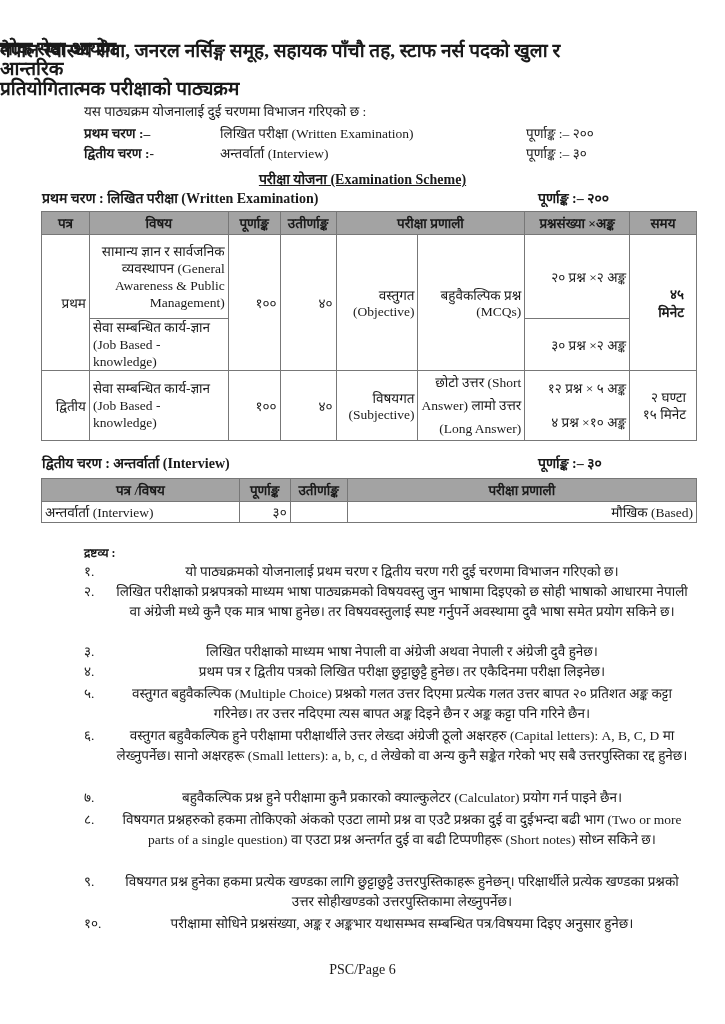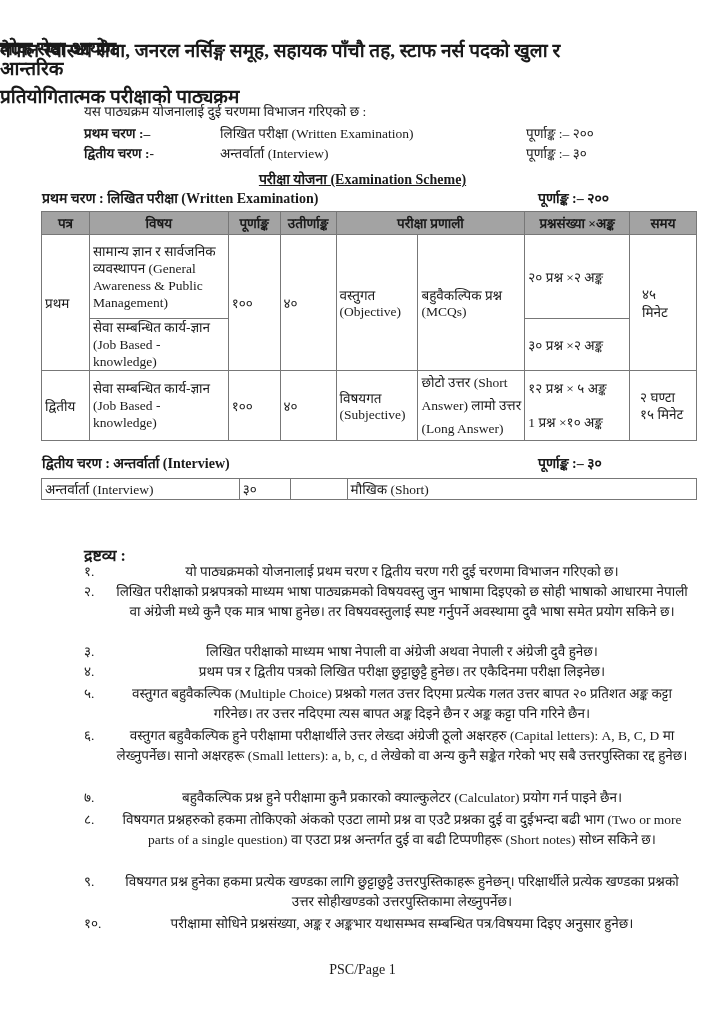"प्रतियोगितात्मक परीक्षाको पाठ्यक्रम" .t3 { top: 88px -> 80px }
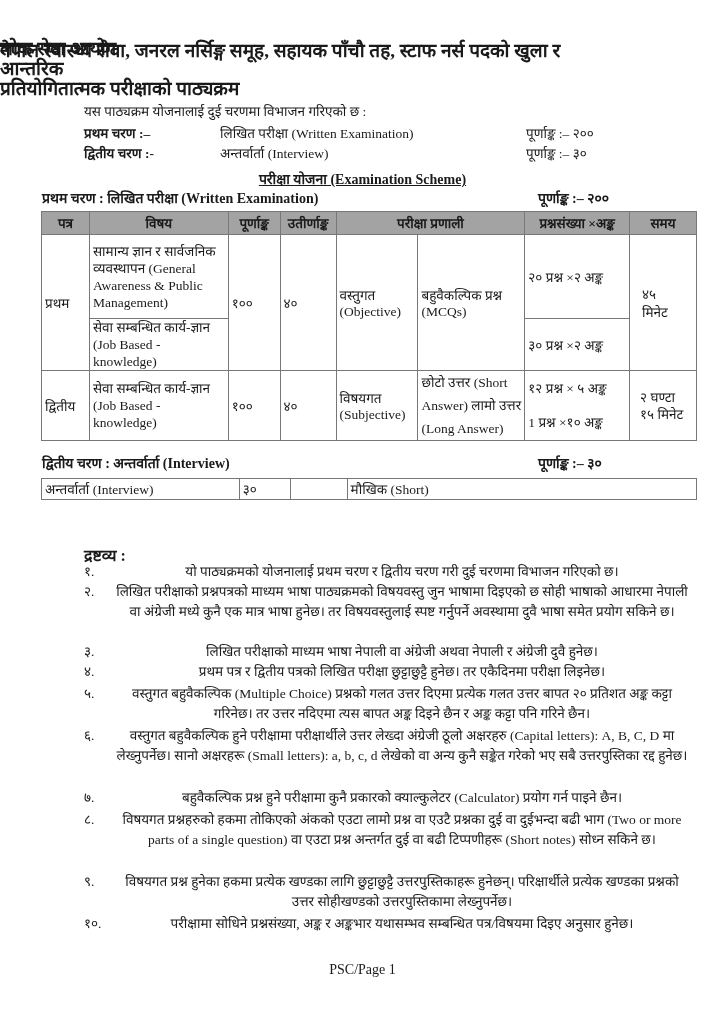"सामान्य ज्ञान र सार्वजनिक व्यवस्थापन" td.l { text-align: none -> right }
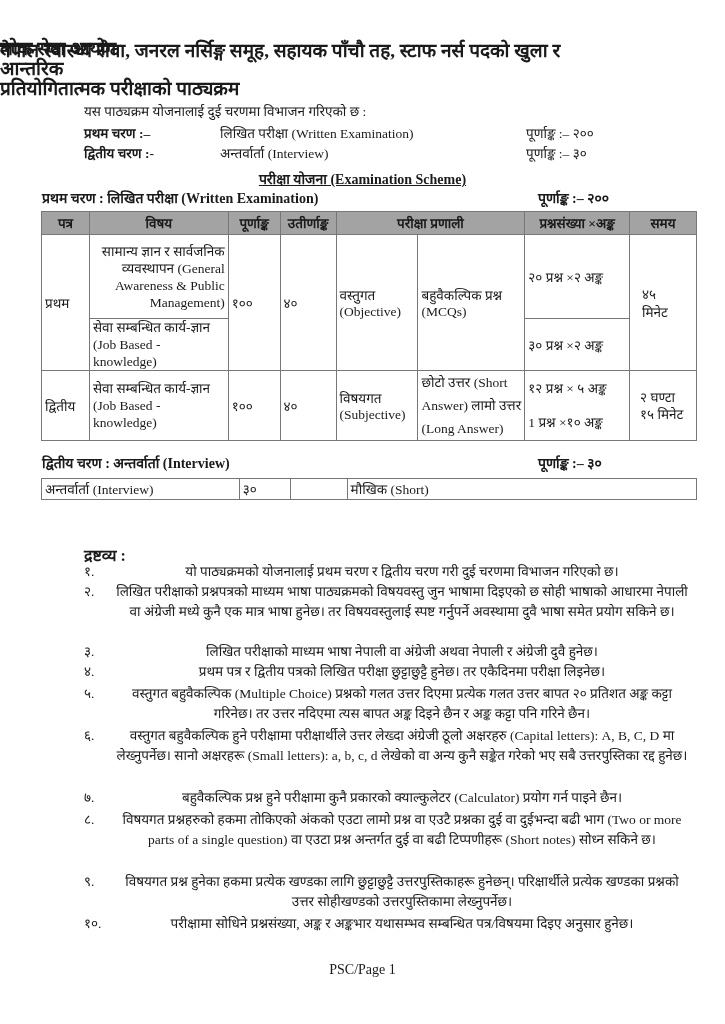"२० प्रश्न ×२ अङ्क" .c { text-align: left -> right }
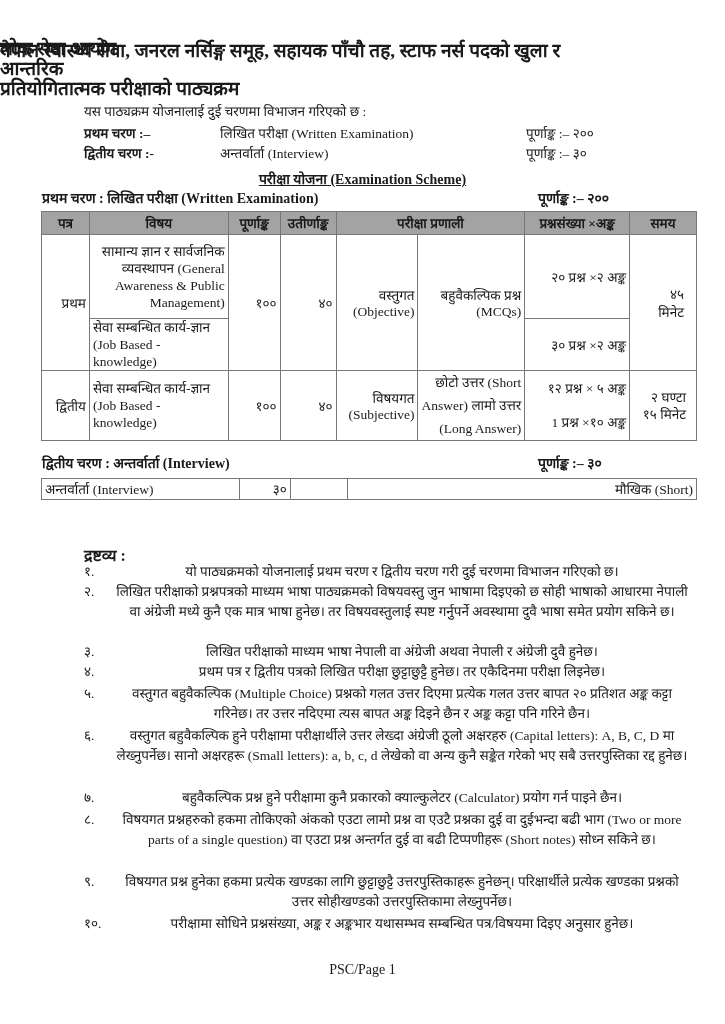"४५ मिनेट" td.c { font-weight: none -> bold }
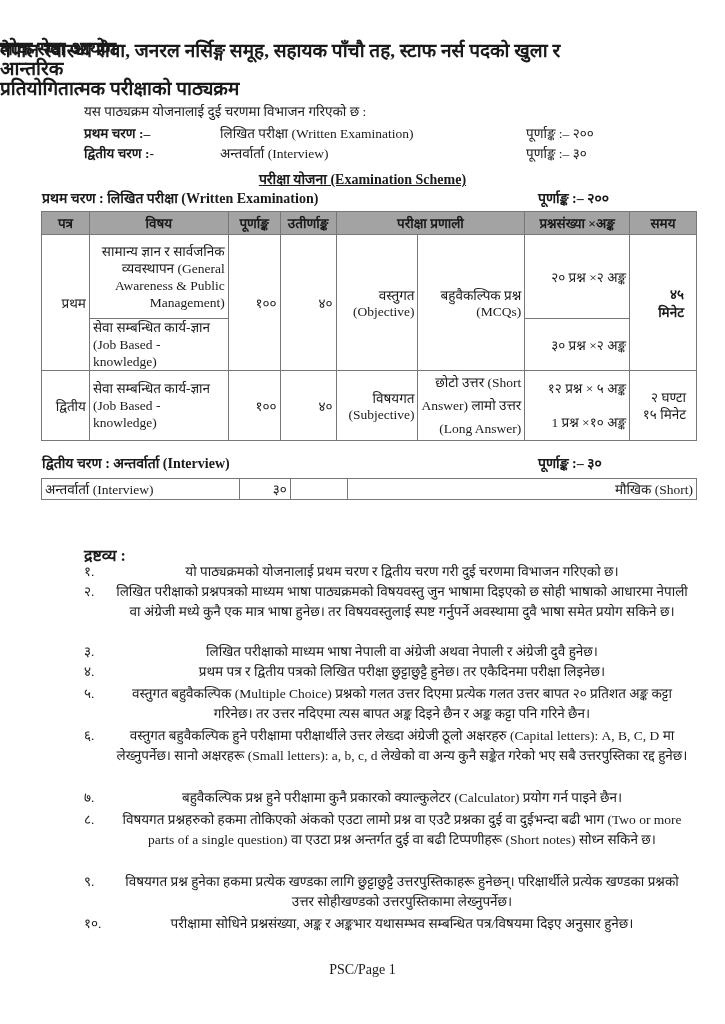"1 प्रश्न ×१० अङ्क" div { text: 1 -> ४ }
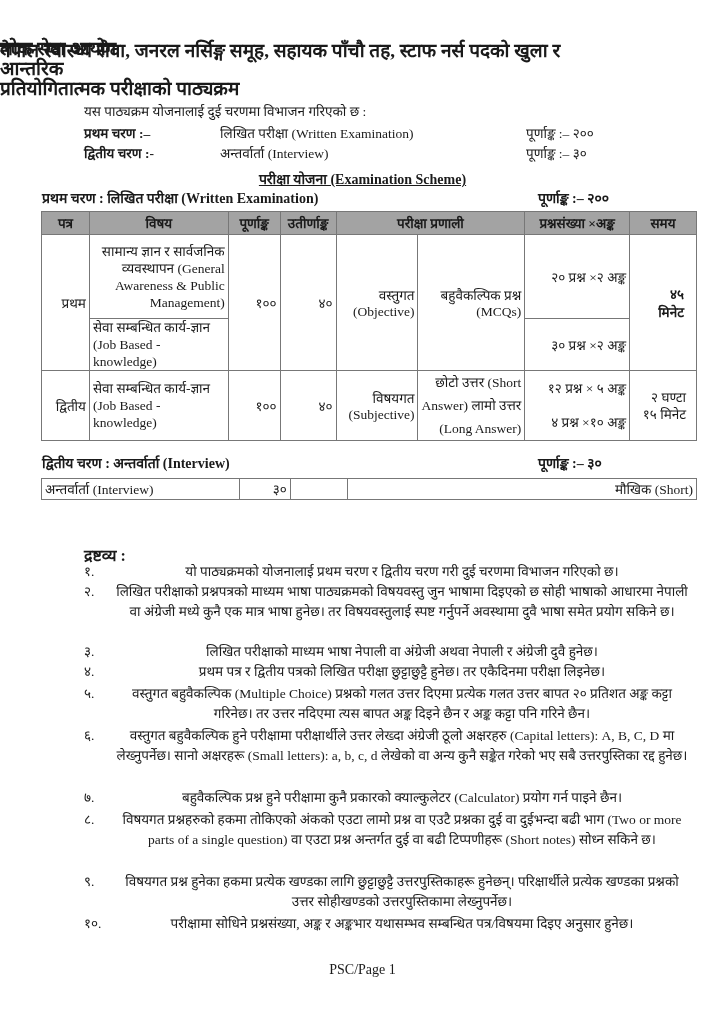"पत्र /विषय" tr { html: none -> <tr> <th>पत्र /विषय</th> <th>पूर्णाङ्क</th> <th>उतीर्णाङ्क</th> <th>परीक्षा प्रणाली</th> </tr> }
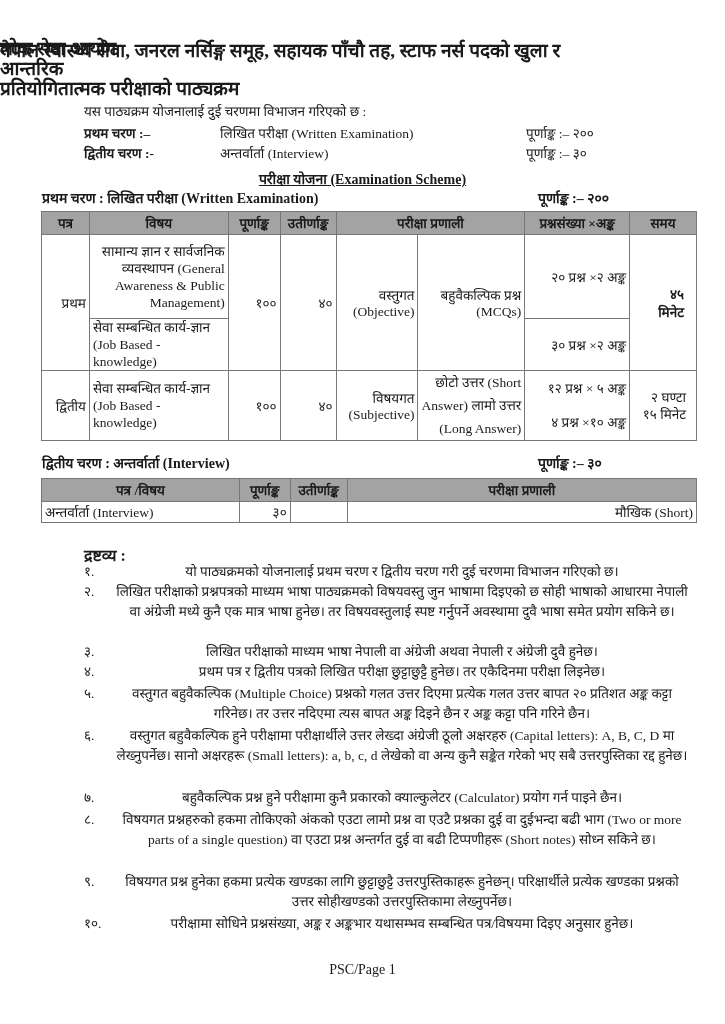"मौखिक (Short)" td.c { text: Short -> Based }
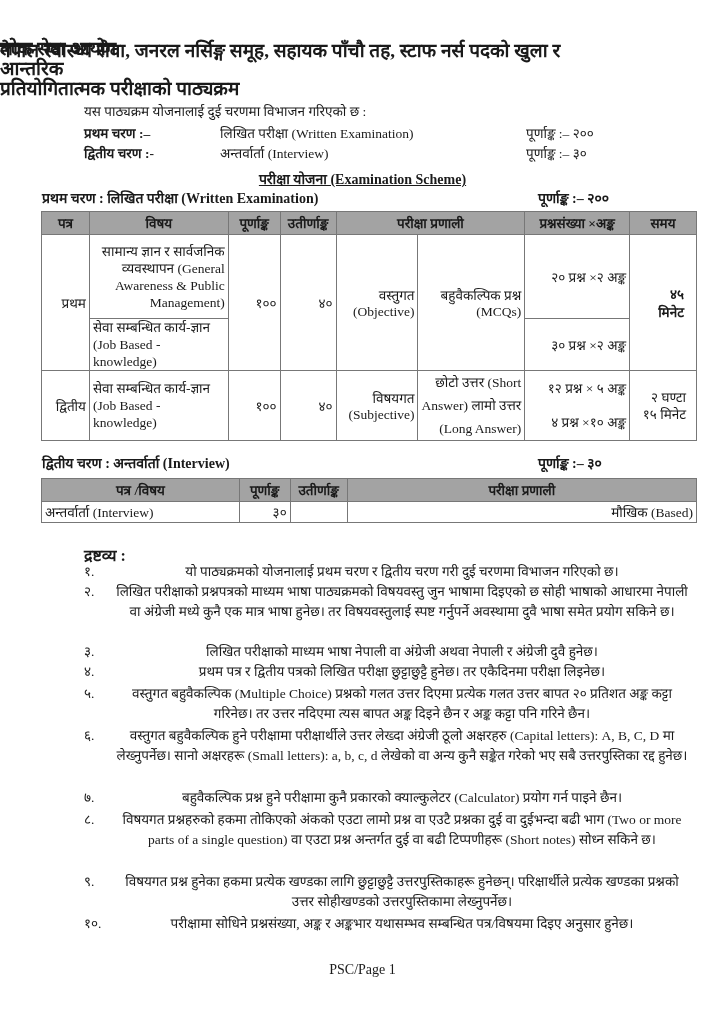"द्रष्टव्य :" .notes-title { font-size: 16px -> 12px }
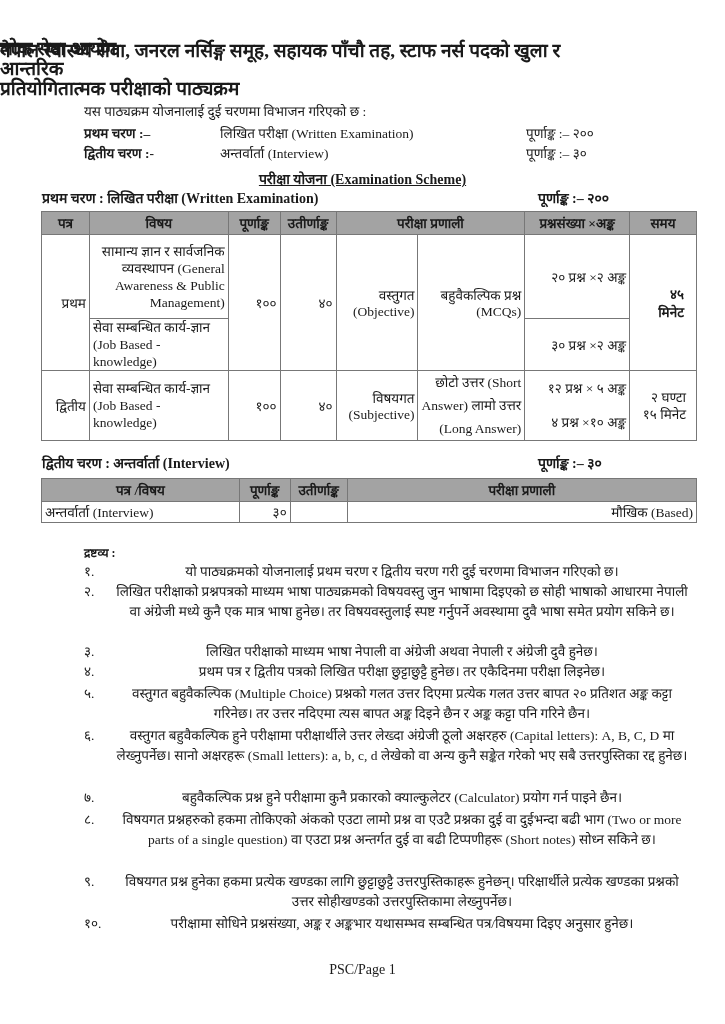"PSC/Page 1" div.abs { text: 1 -> 6 }
